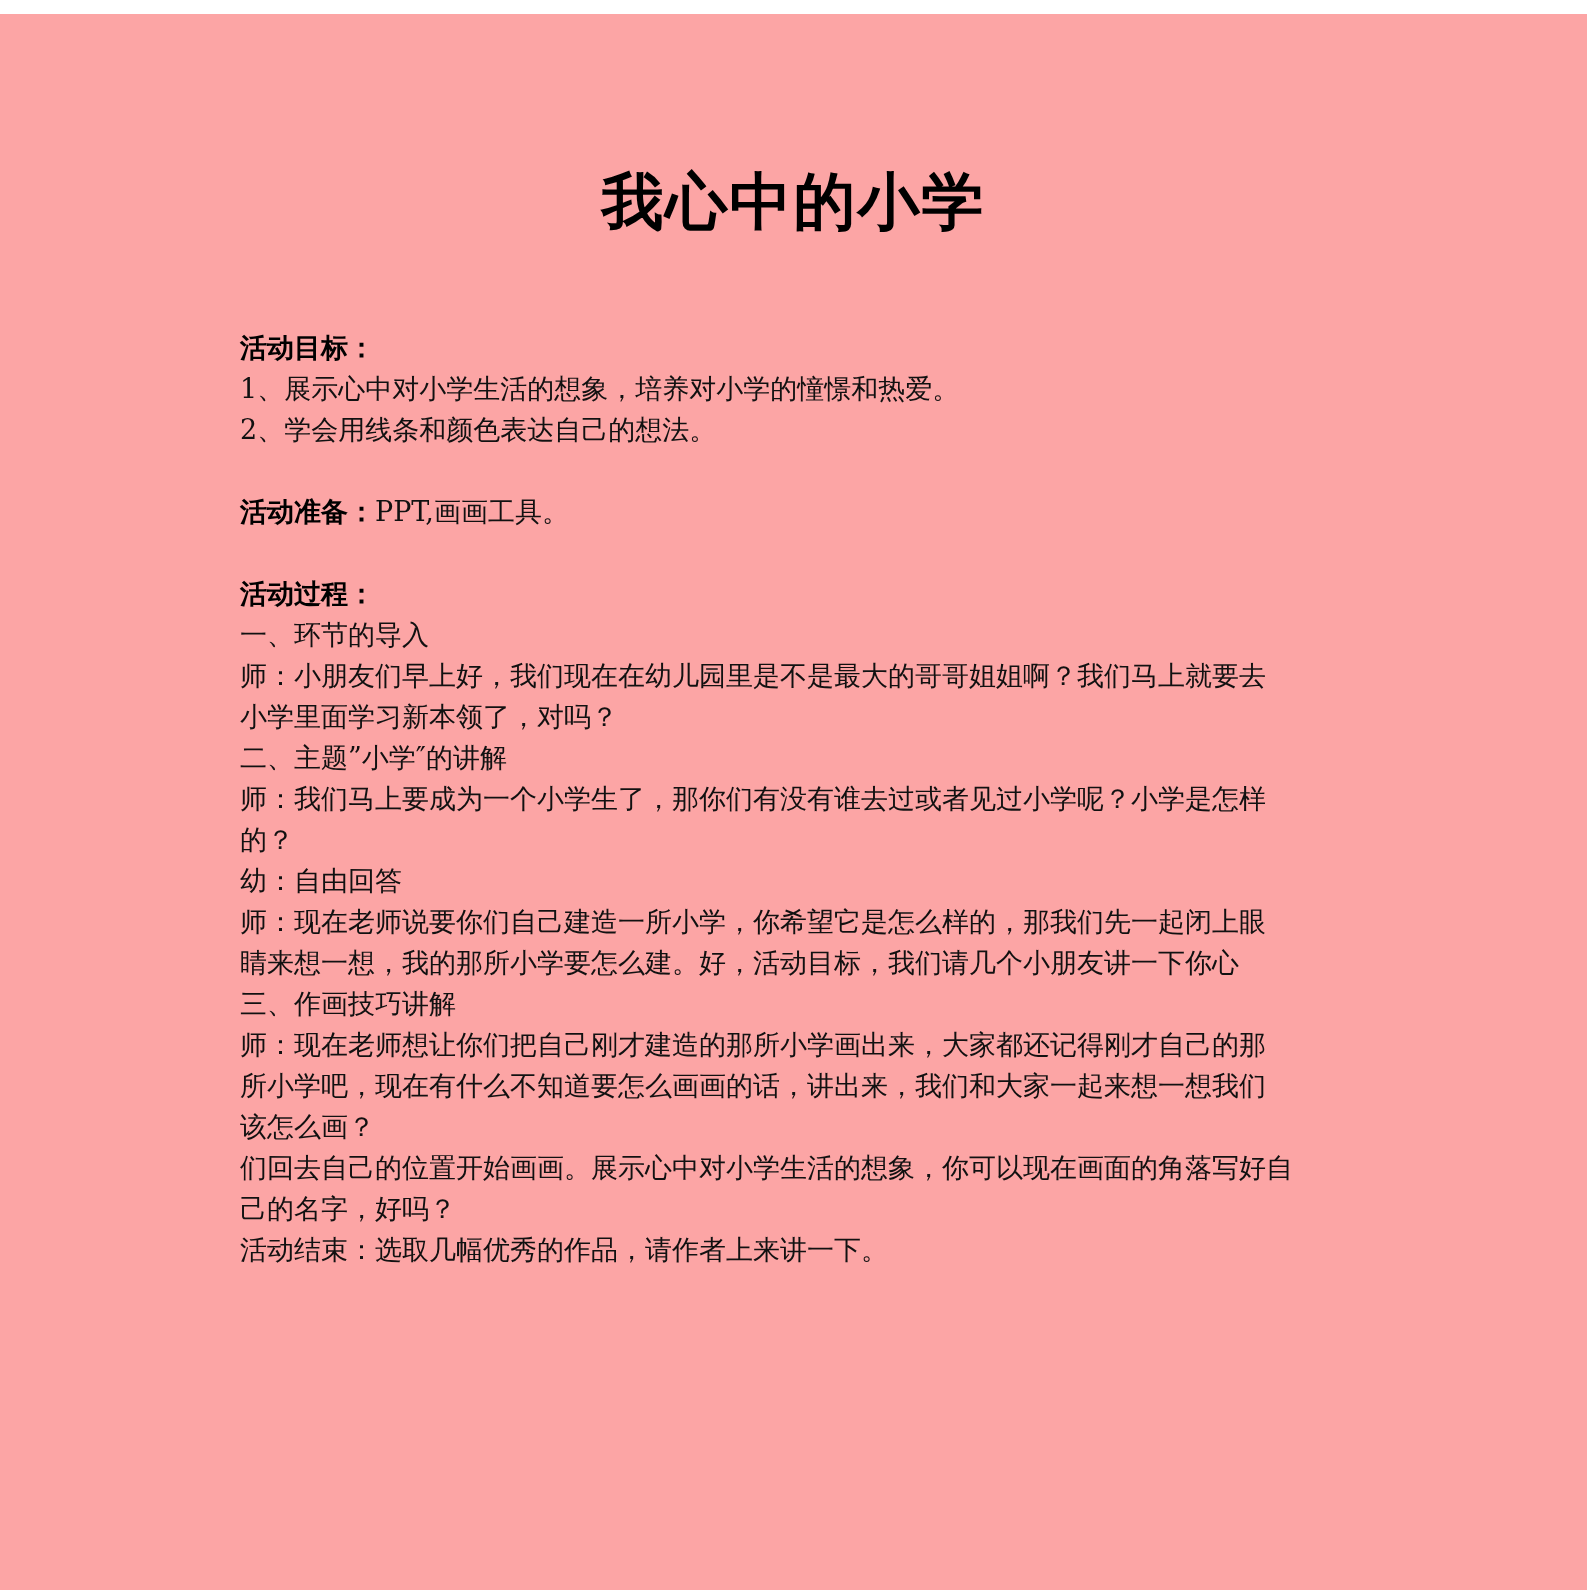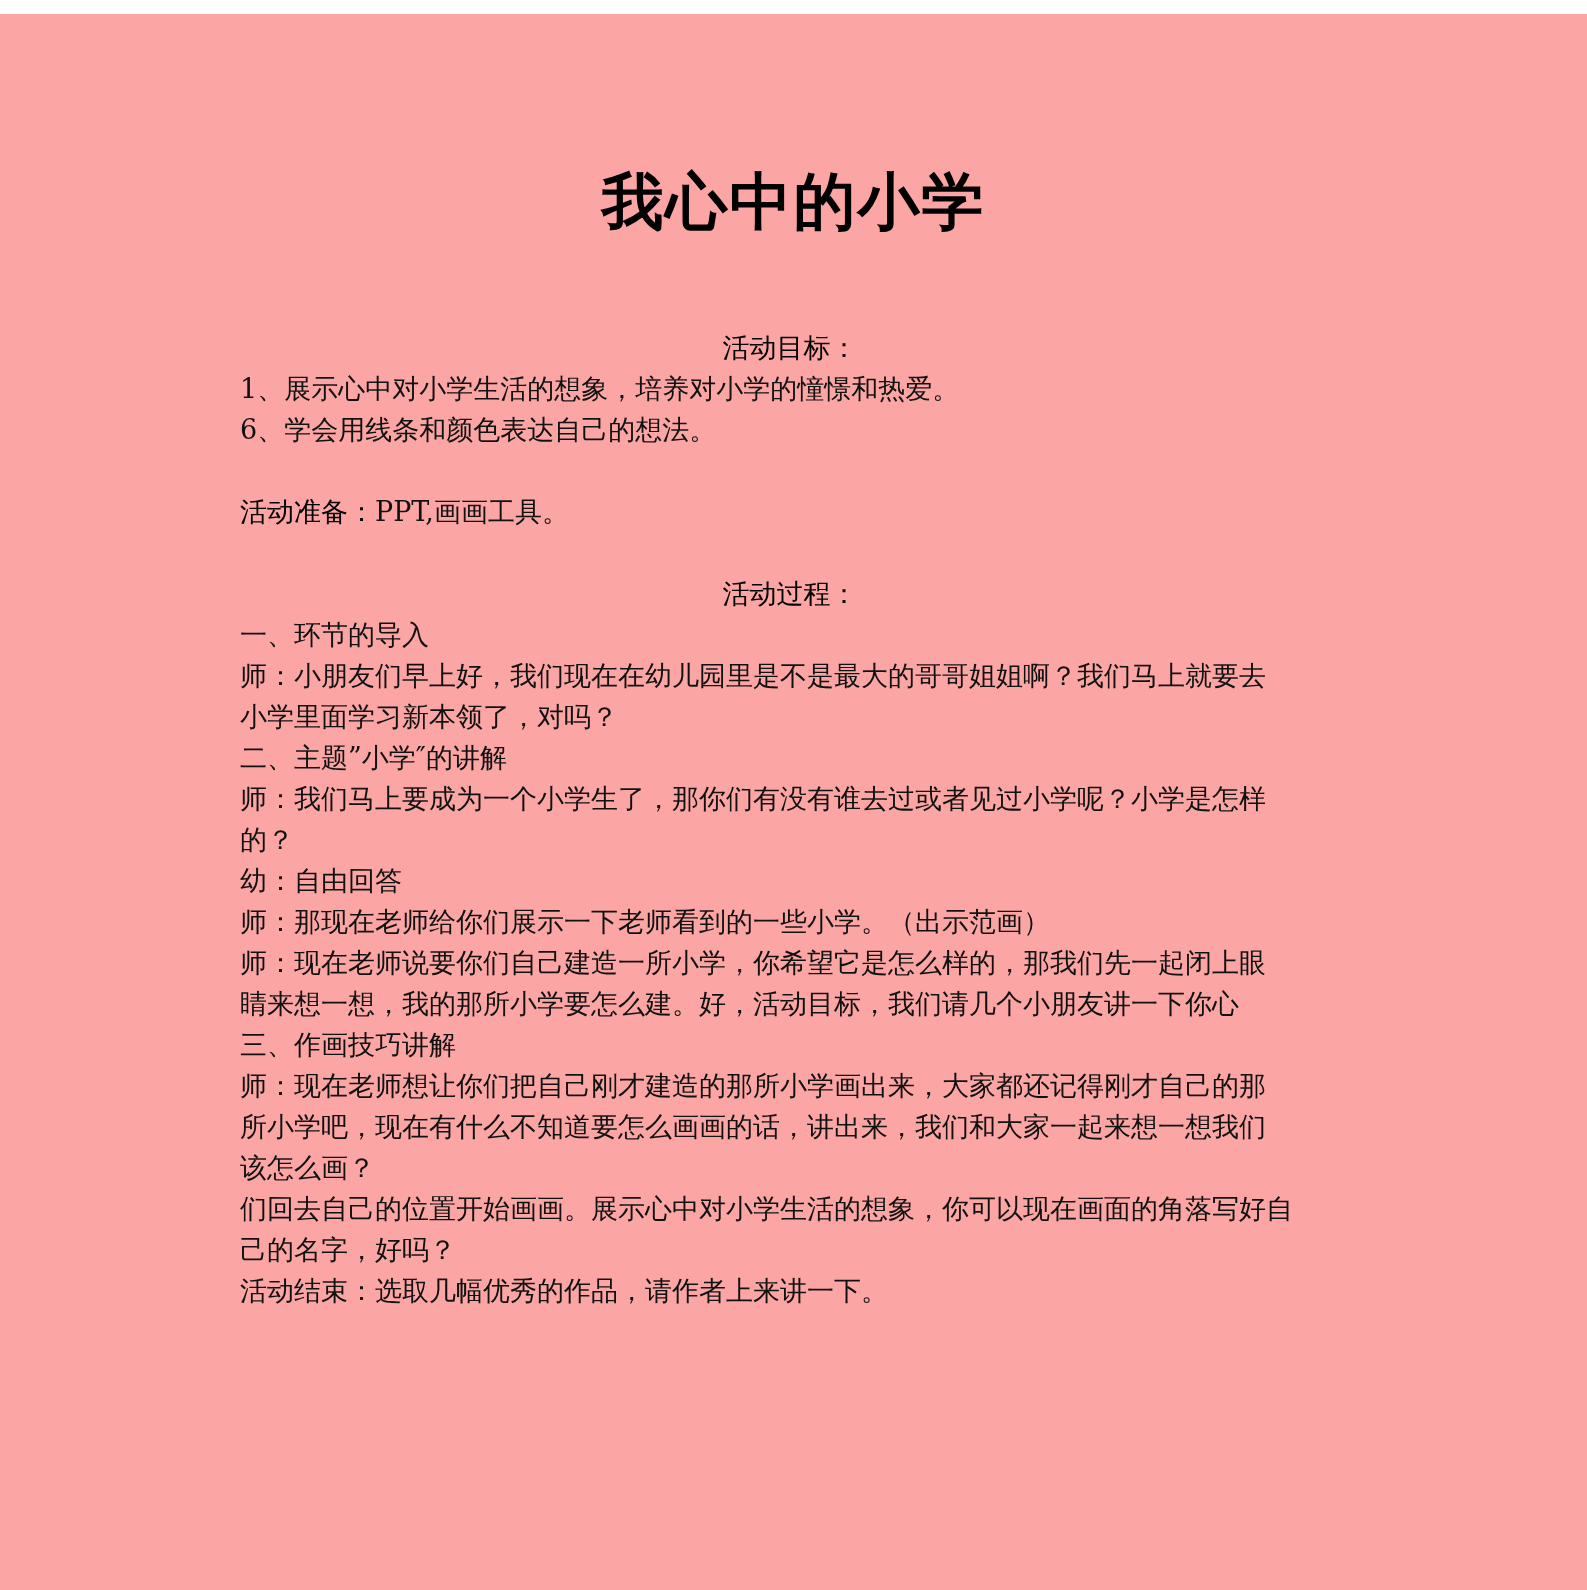"活动目标：" .bold { font-weight: normal -> bold; text-align: center -> none }
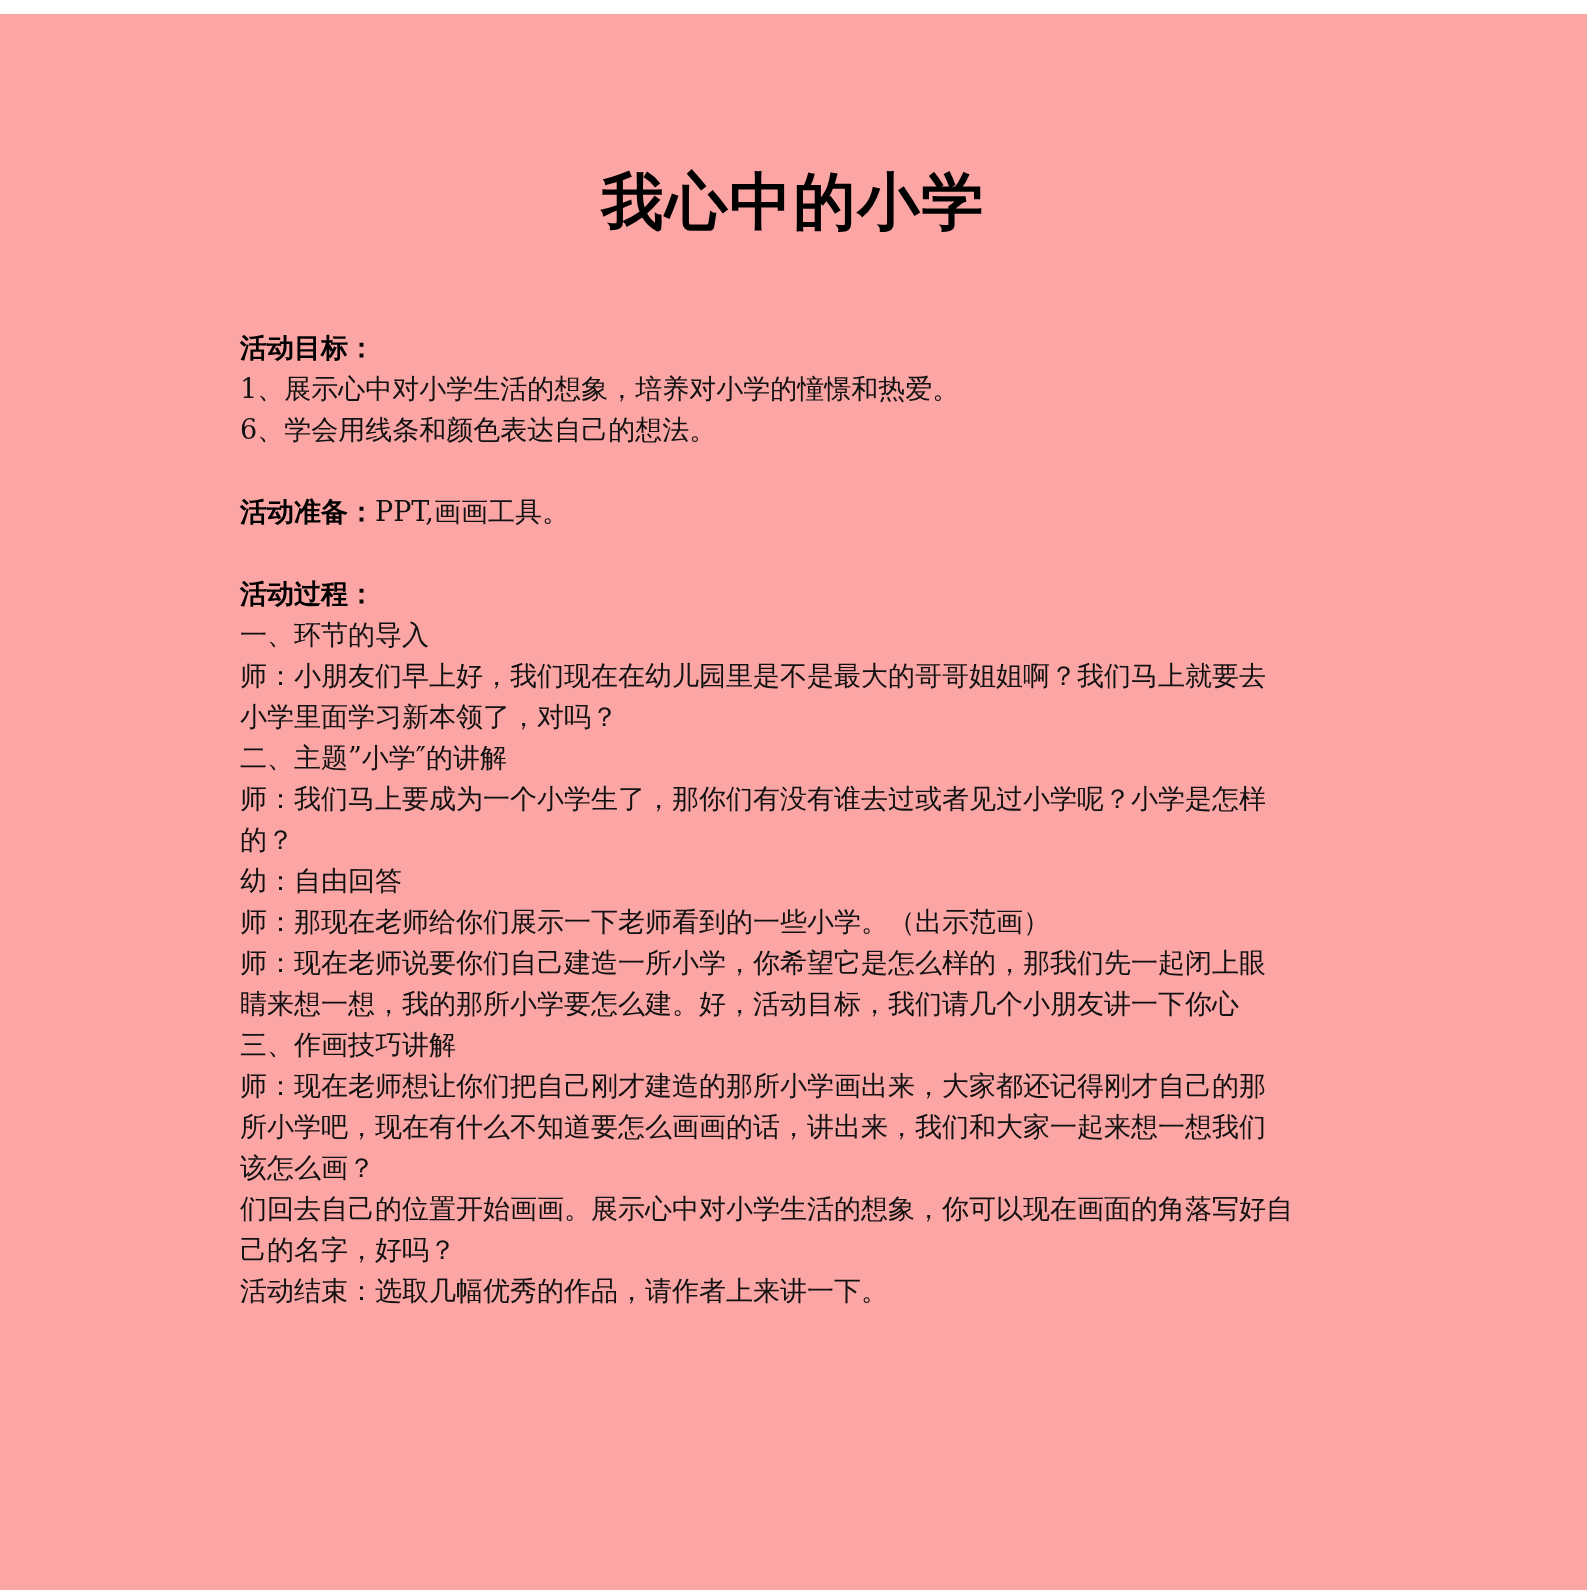"6、学会用线条和颜色表达自己的想法。" span.line { text: 6 -> 2 }
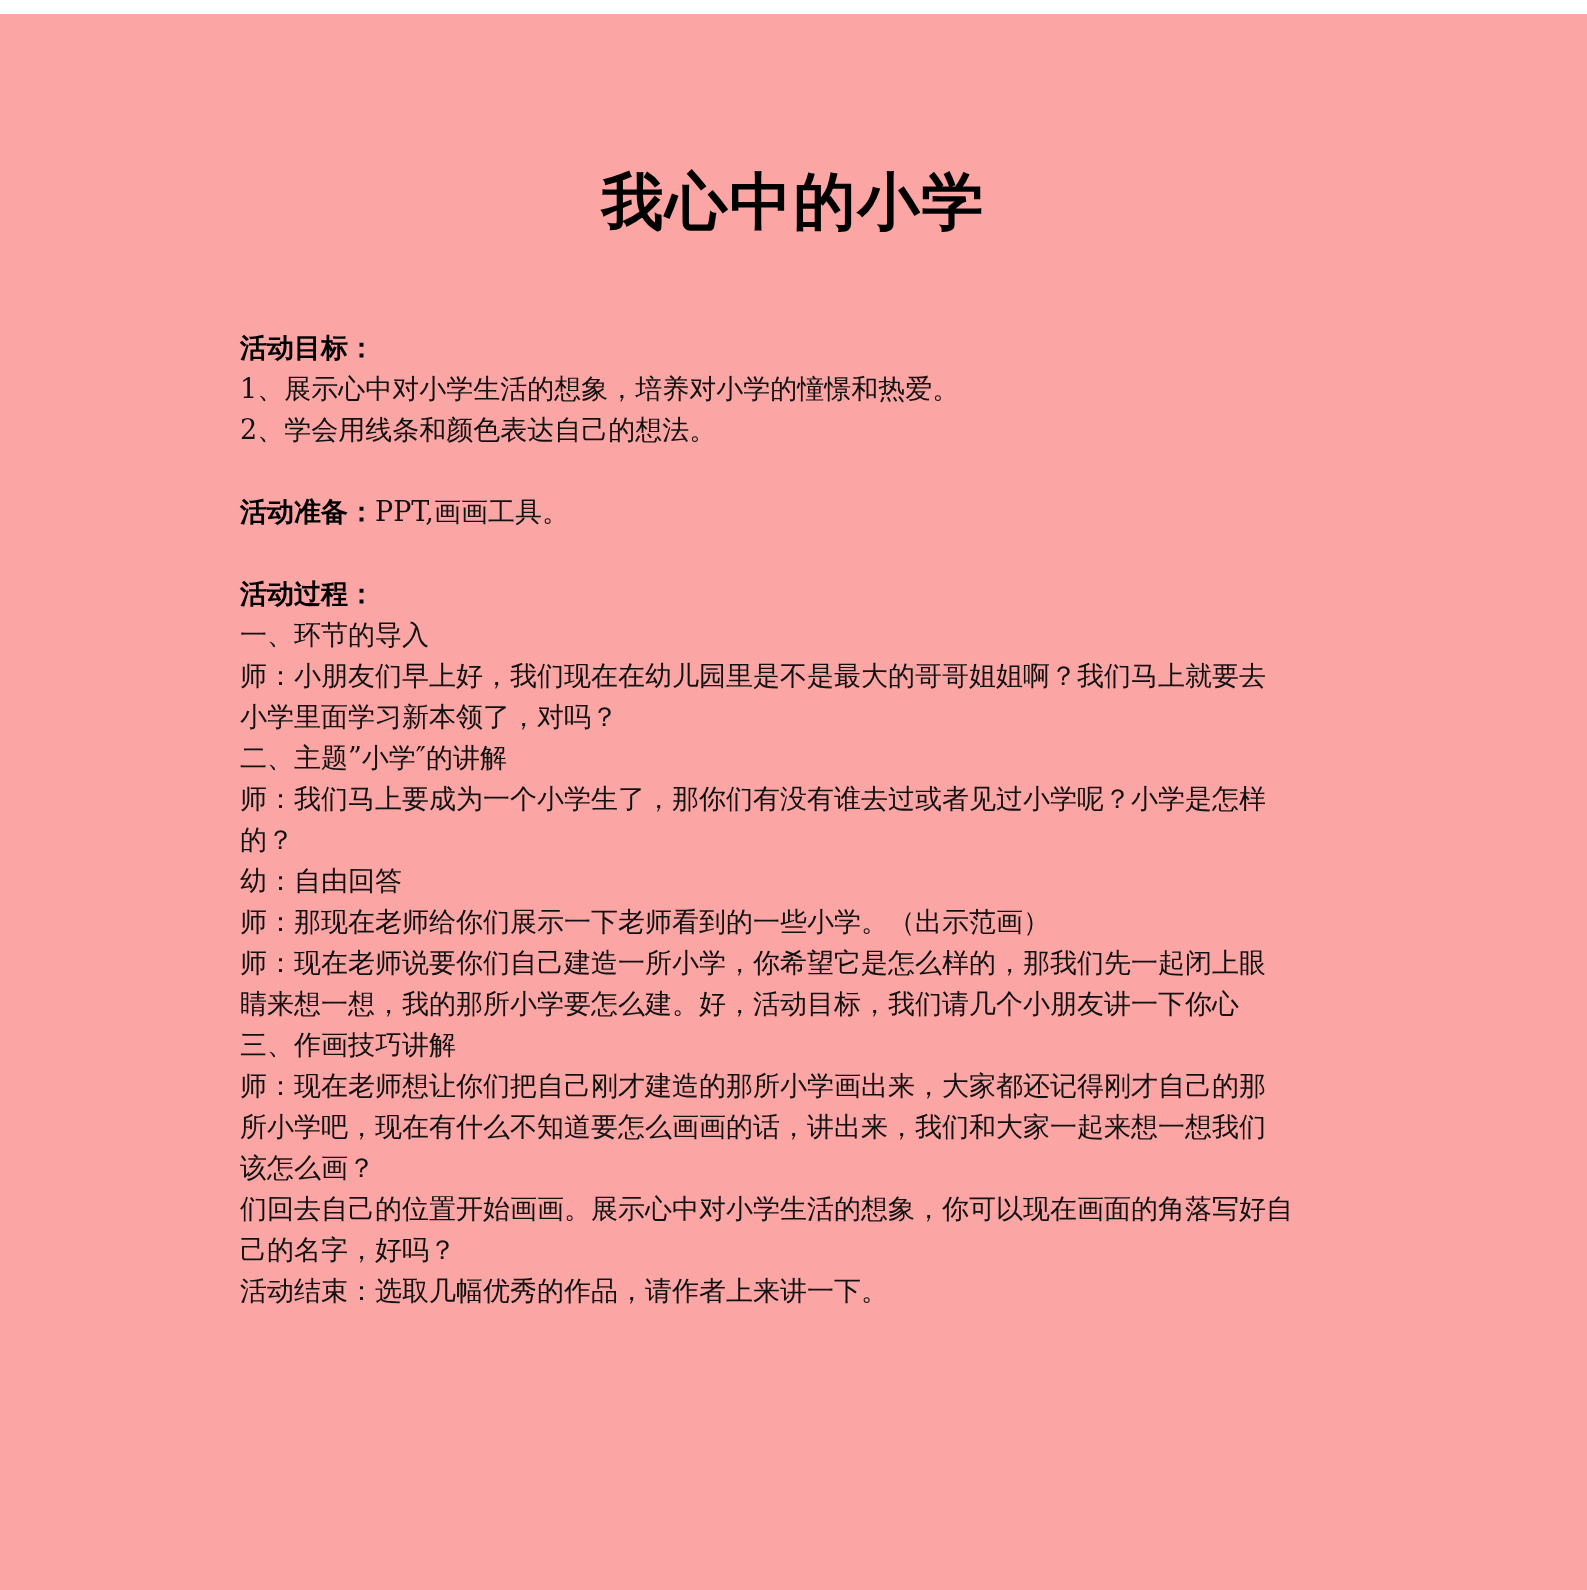"师：那现在老师给你们展示一下老师看到的一些小学。（出示范画）" span.line { html: <span>师：那现在老师给你们展示一下老师看到的一些小学。（出示范画）</span> -> none }
